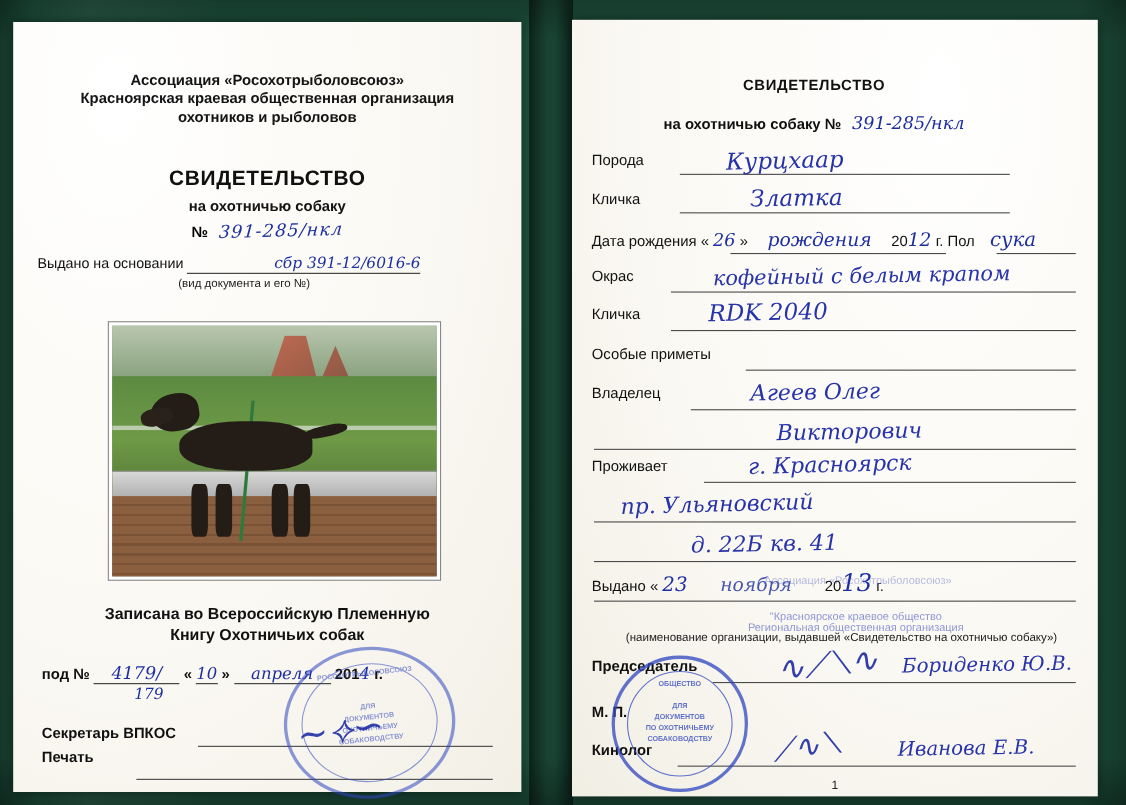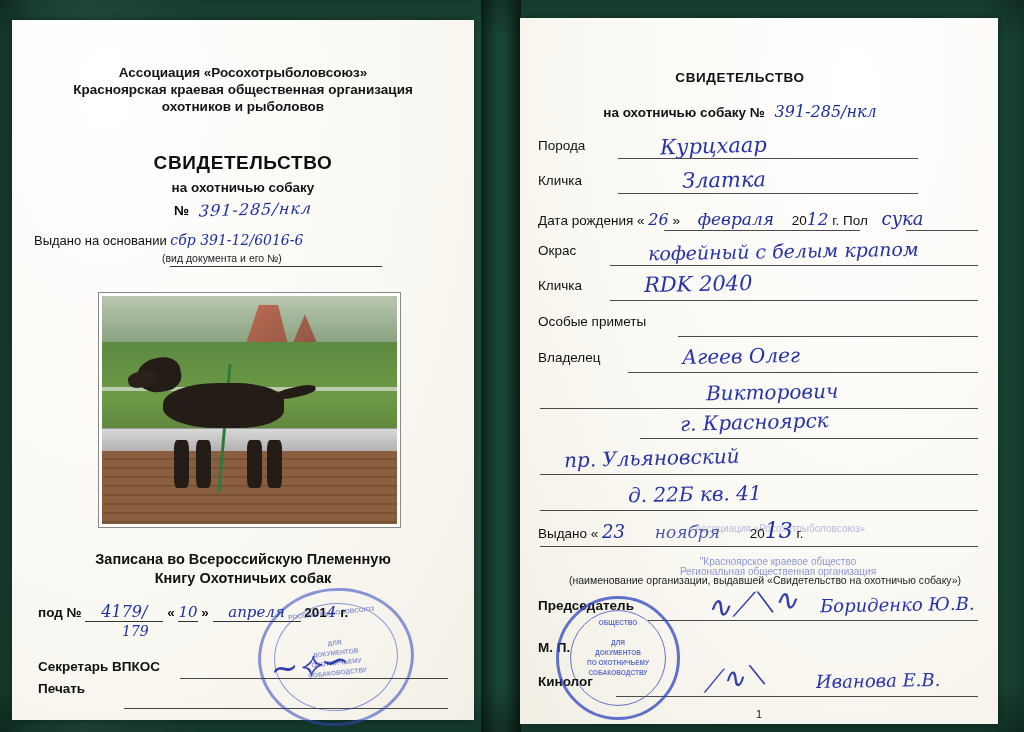"февраля" span.hand { text: февраля -> рождения }
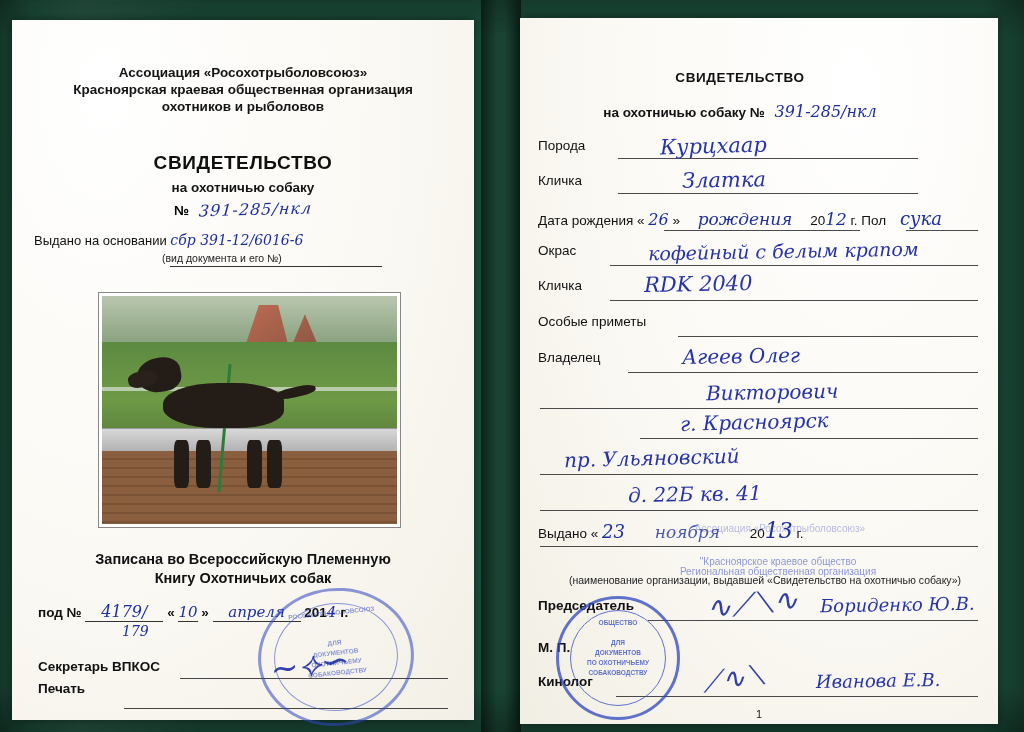"сбр 391-12/6016-6" .issued-line .ul { padding-bottom: 18px -> 0; text-align: left -> right }
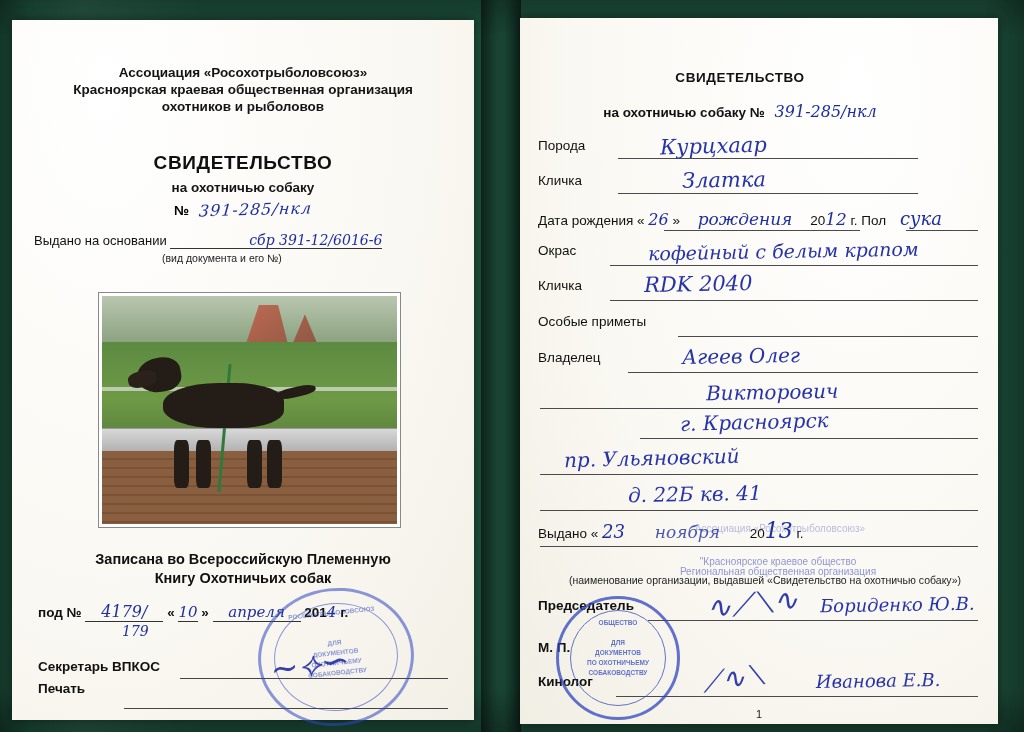"Проживает" div.field { html: none -> <div> <span>Проживает</span> </div> }
